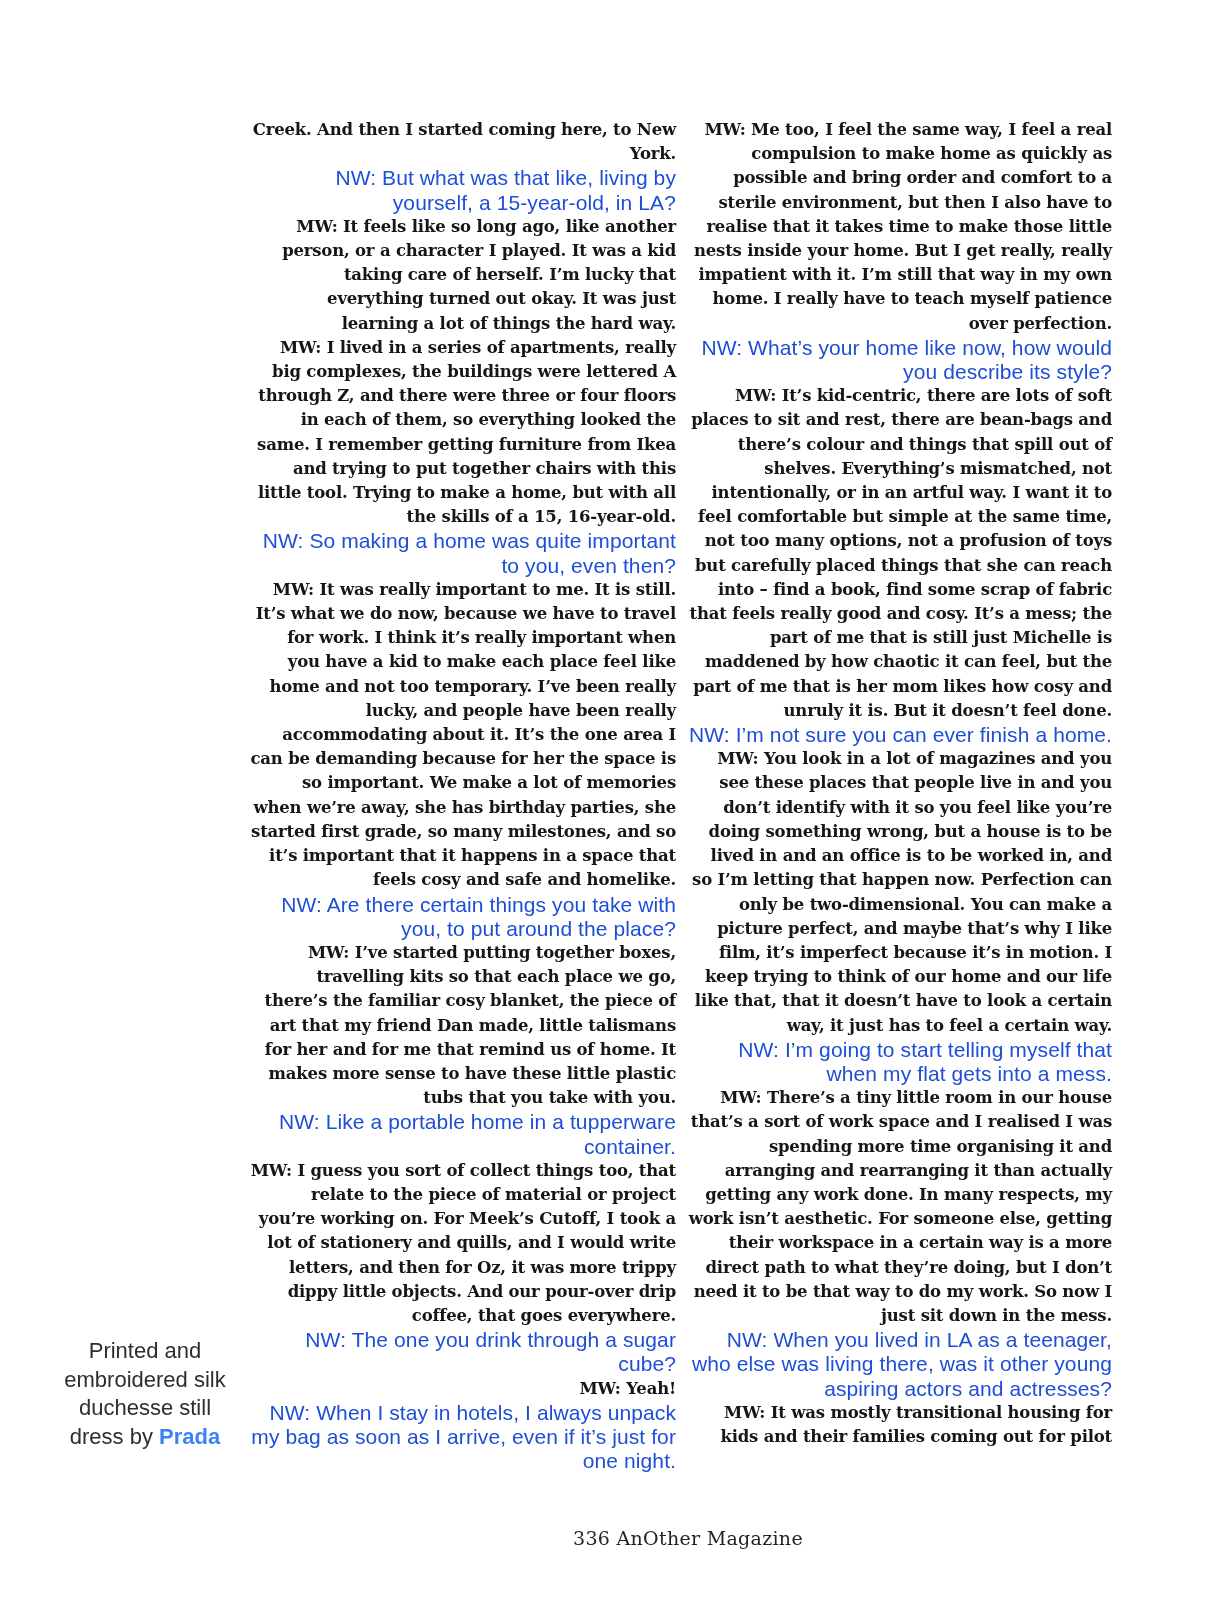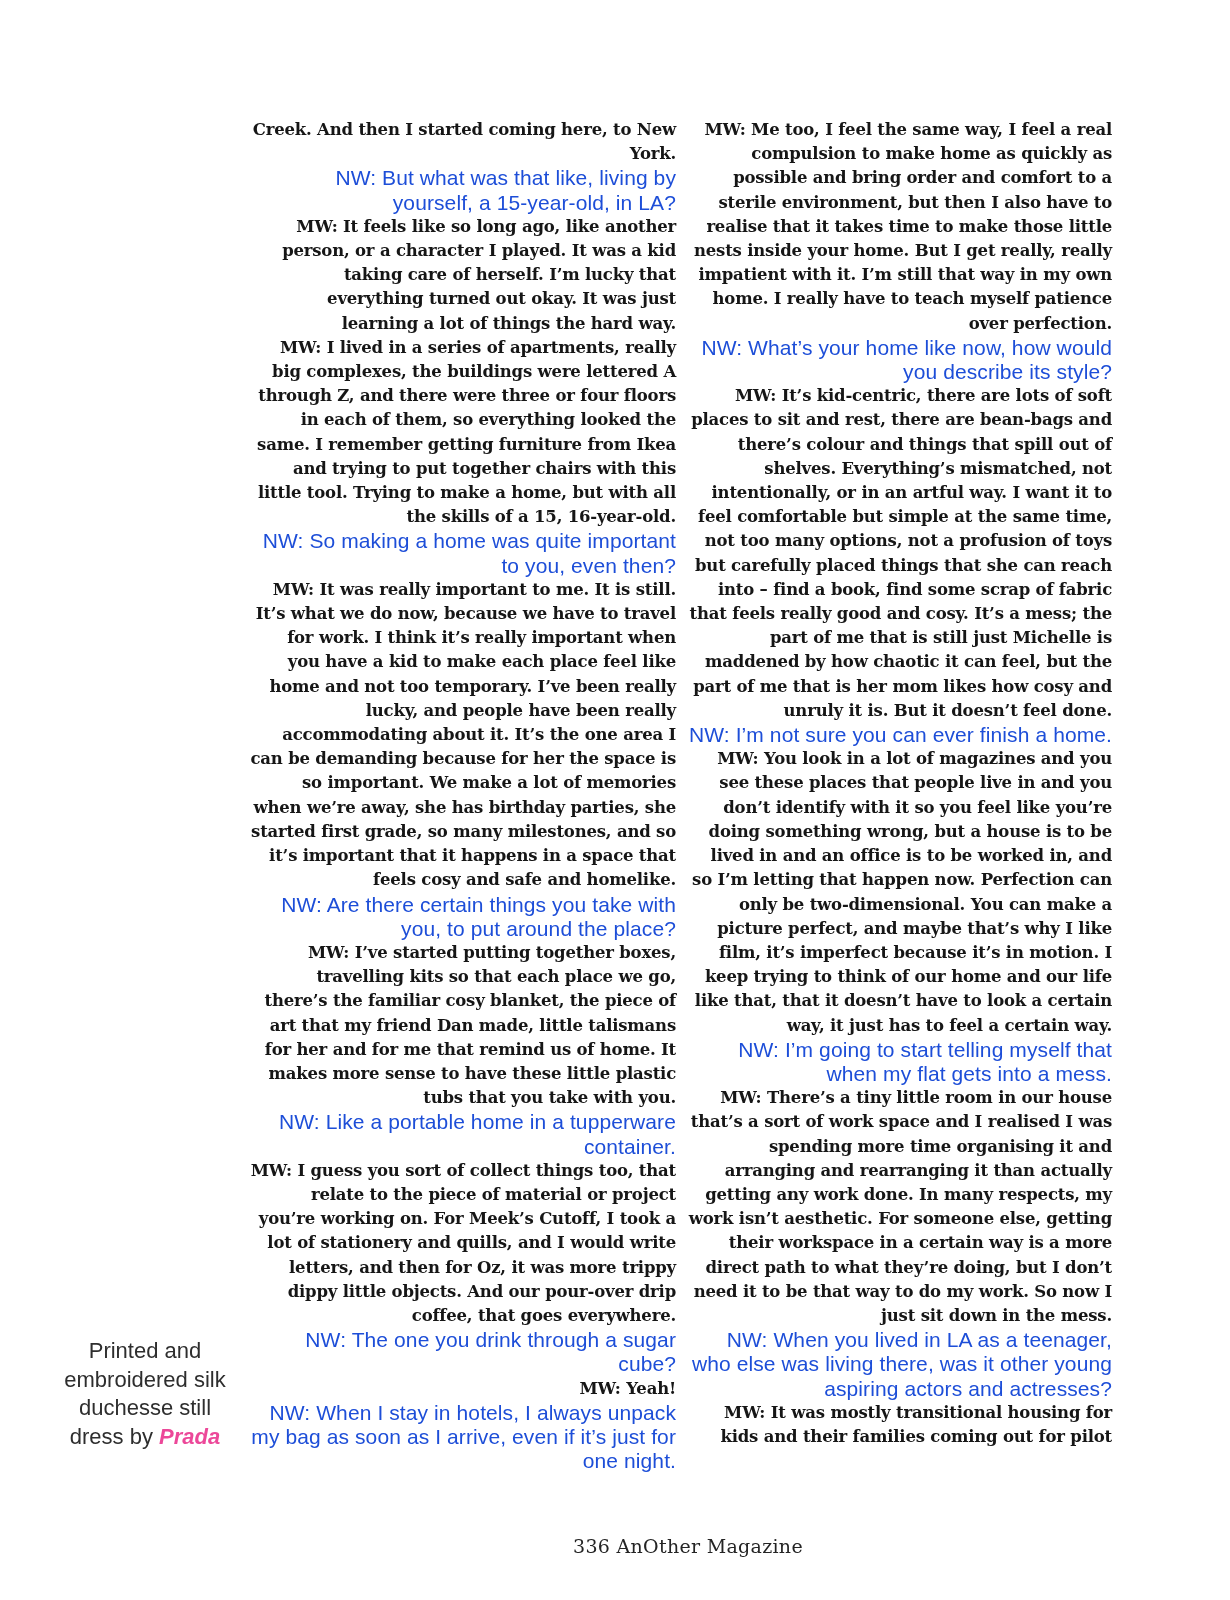"Prada" .caption .designer { color: #ec4899 -> #3b82f6; font-style: italic -> none }
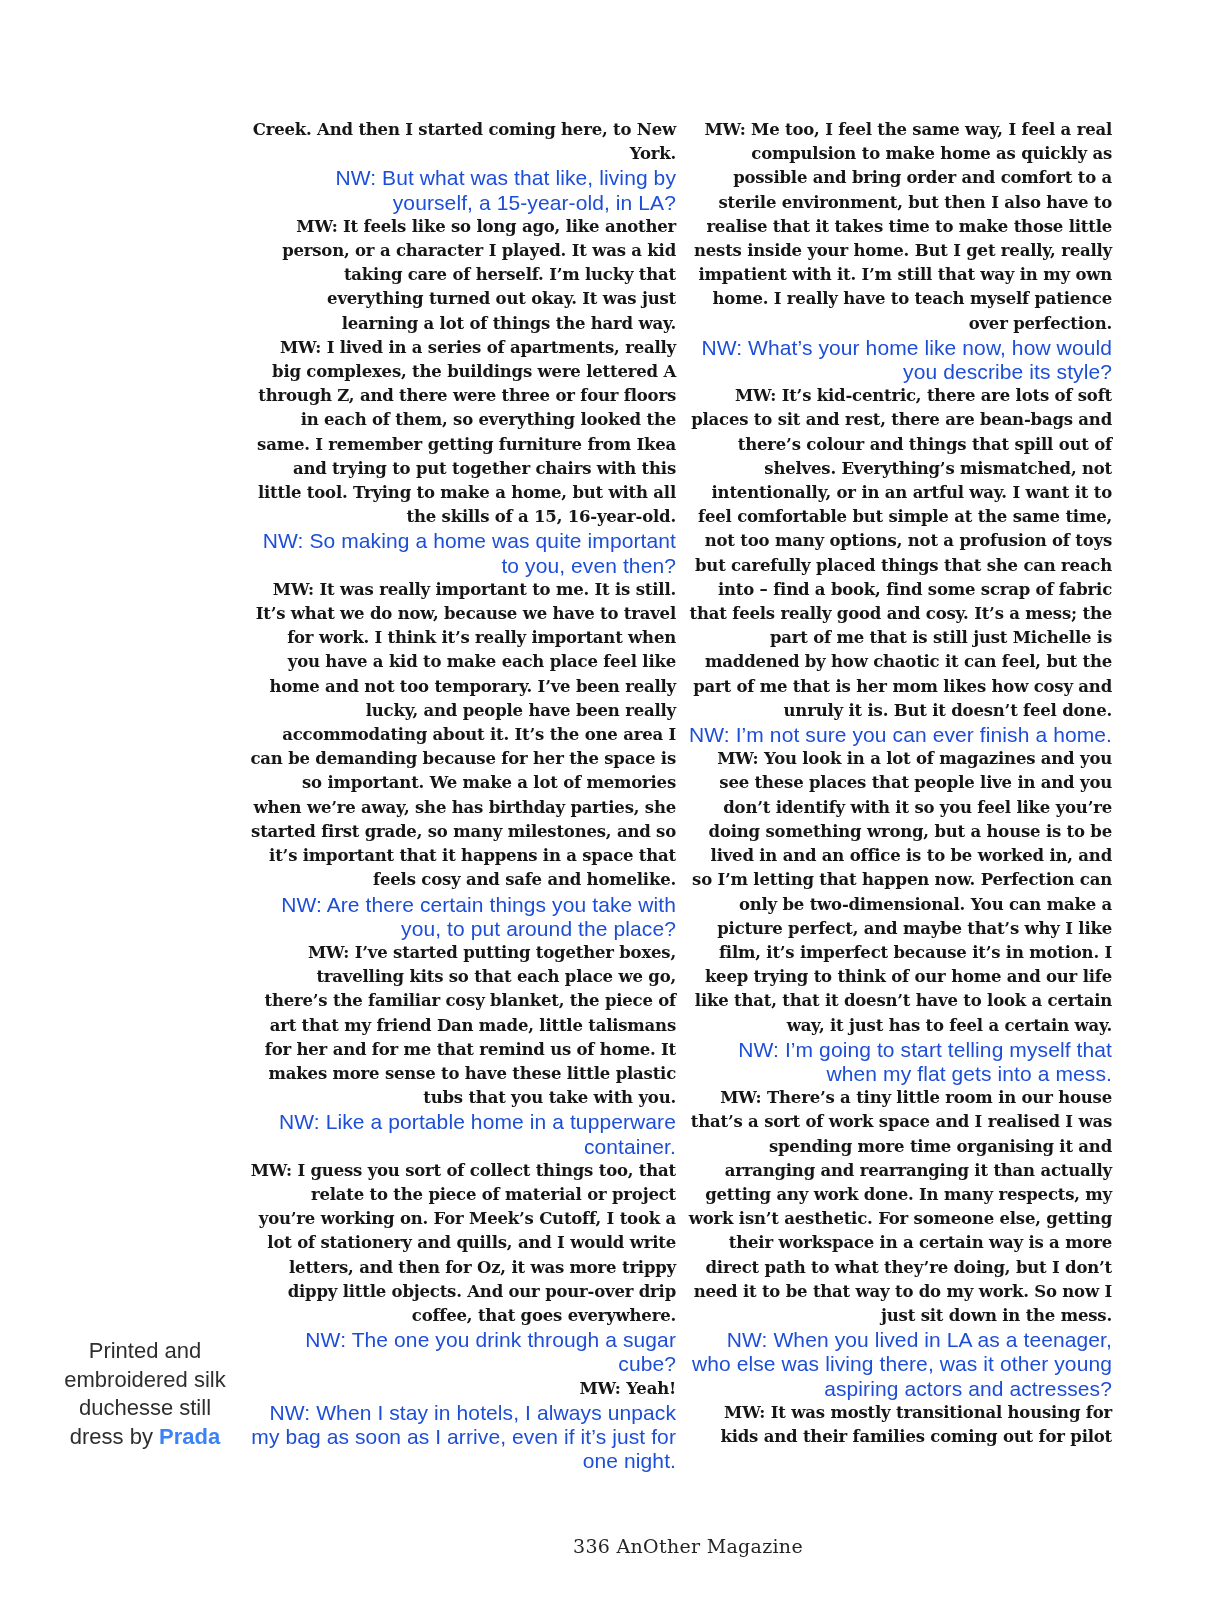"336 AnOther Magazine" .folio { margin-top: 8px -> none }
